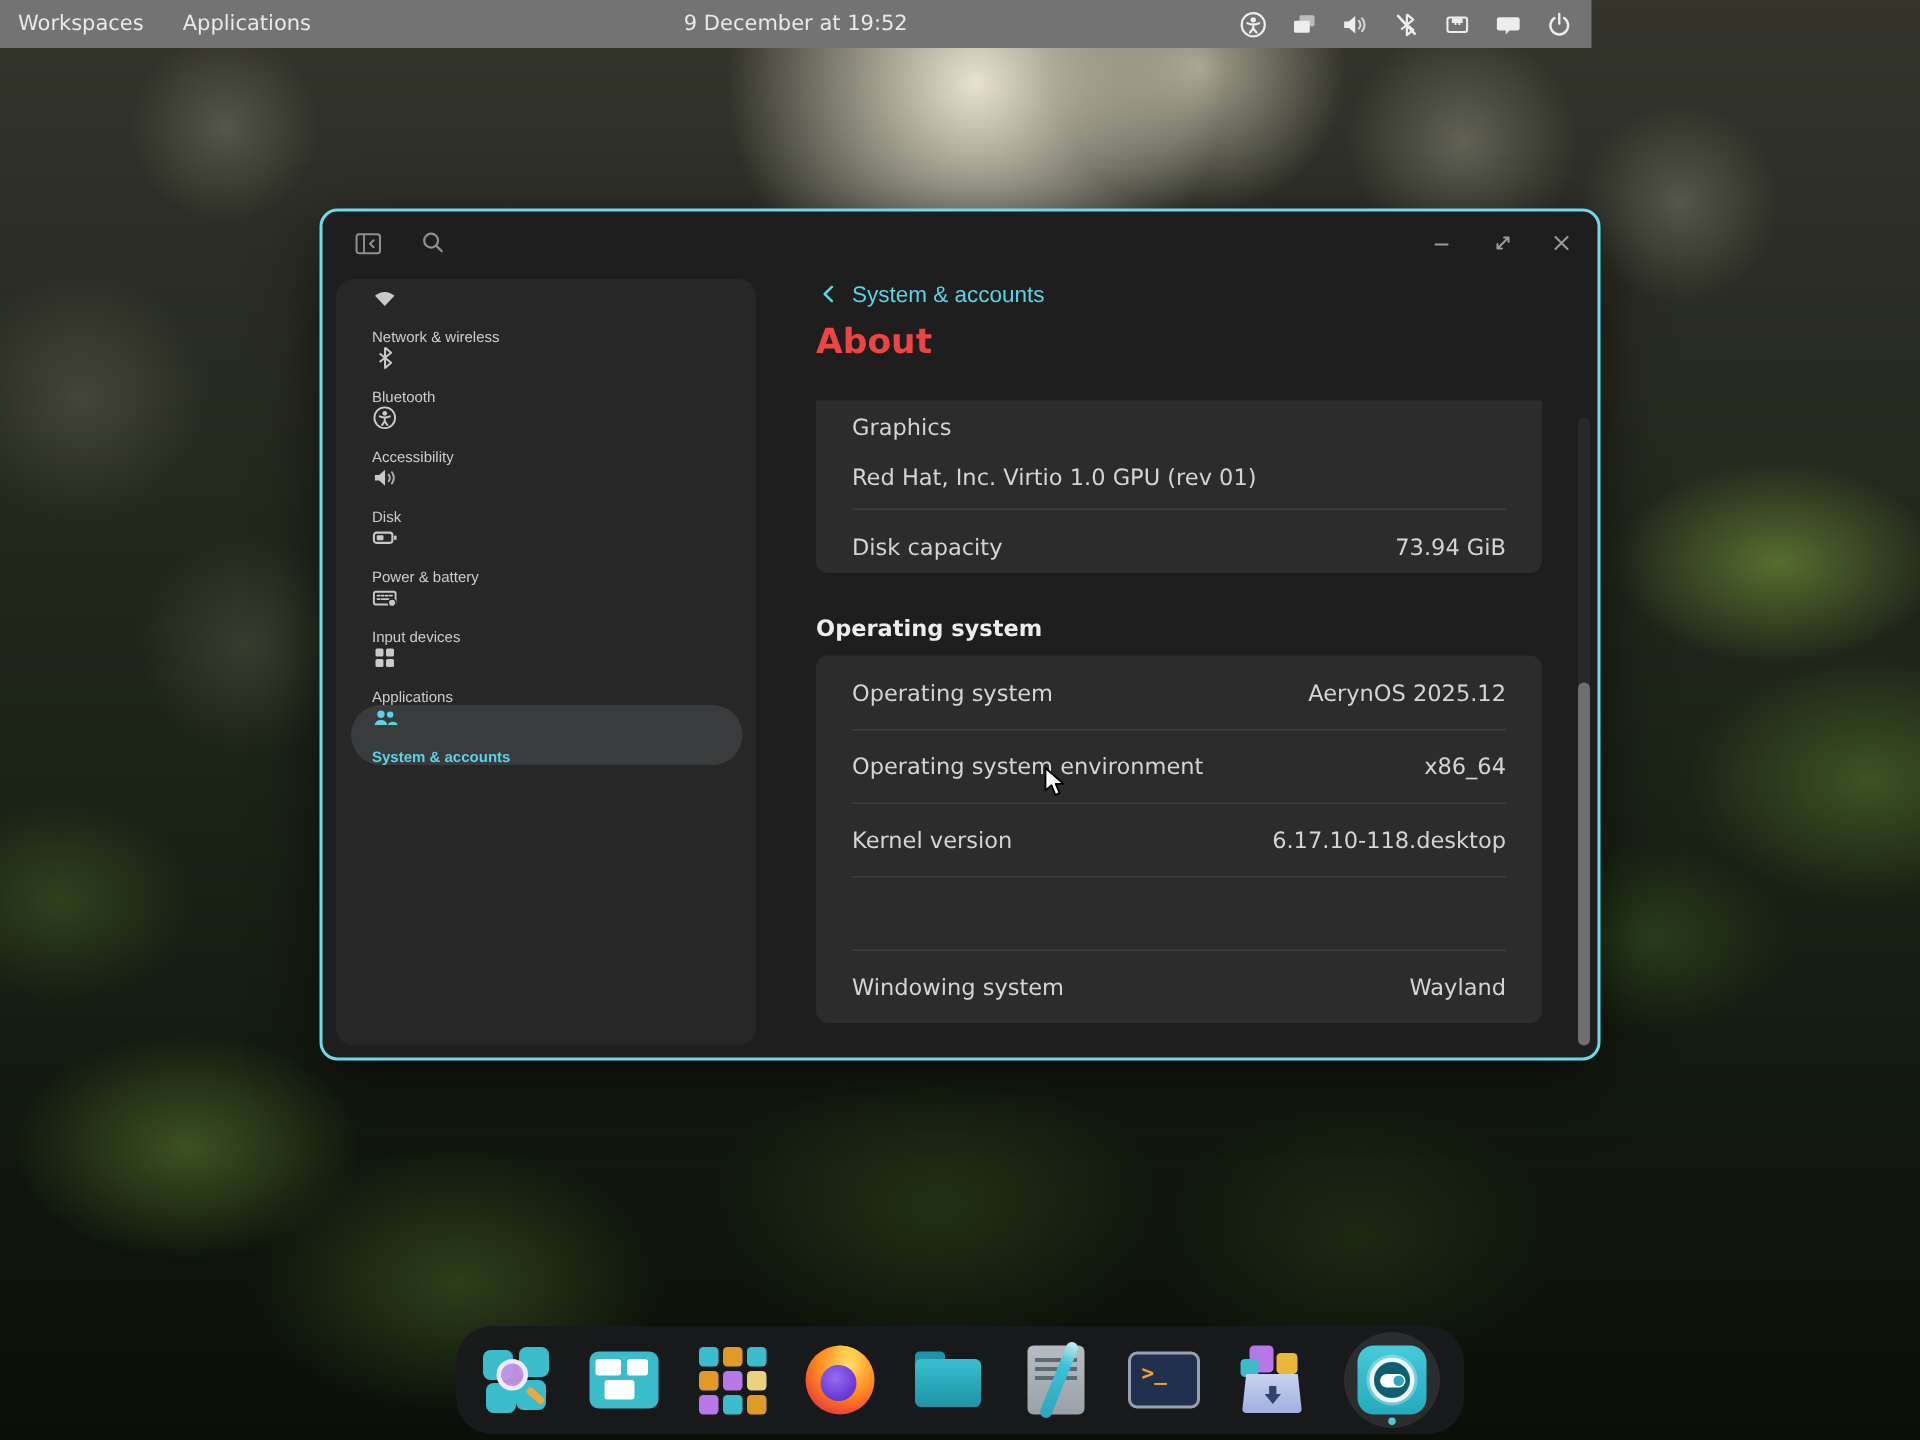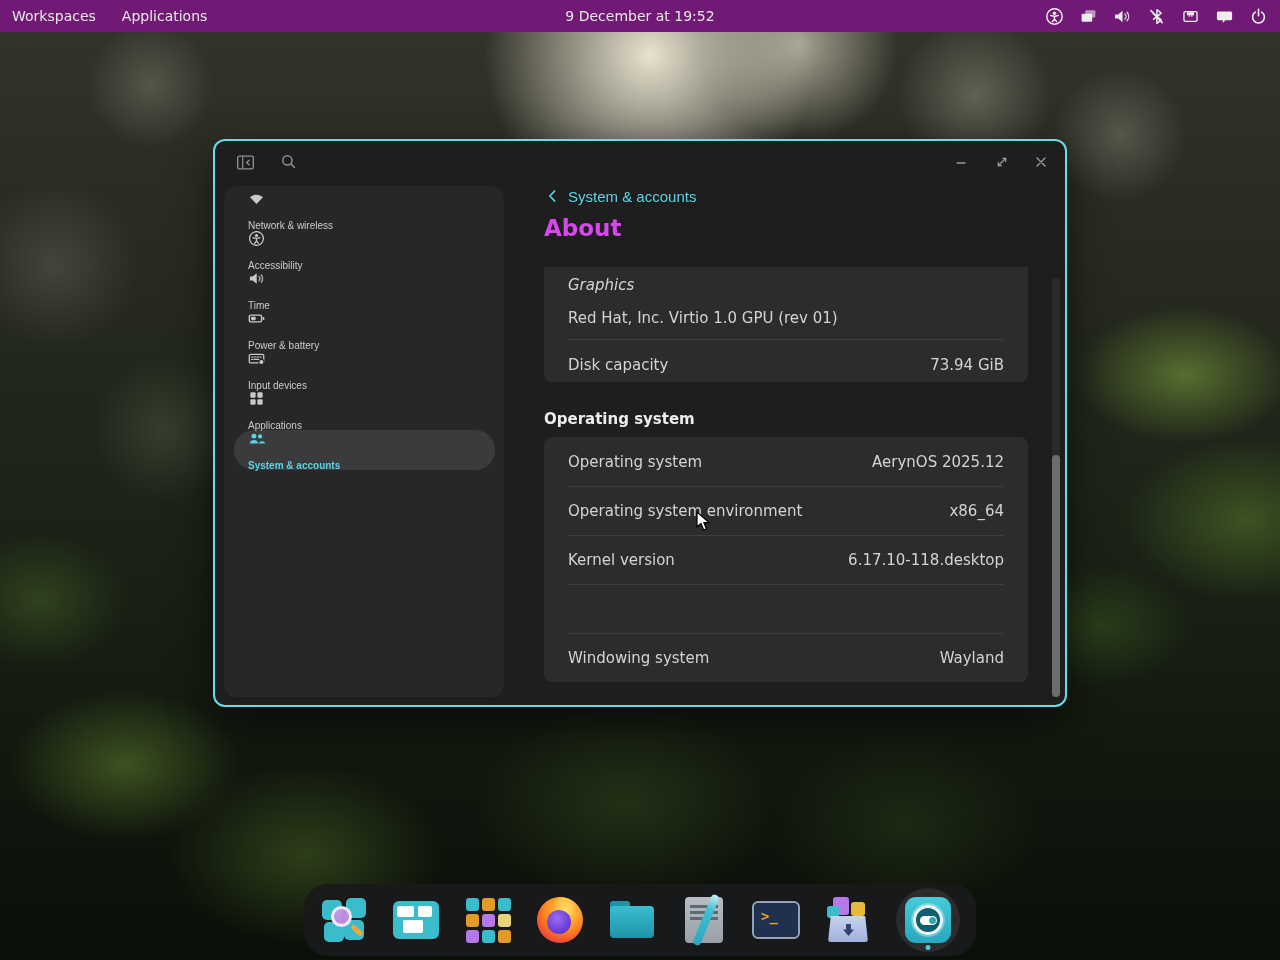"Workspaces" .topbar { background: #701a75 -> #737373; width: 1280px -> 1061px }
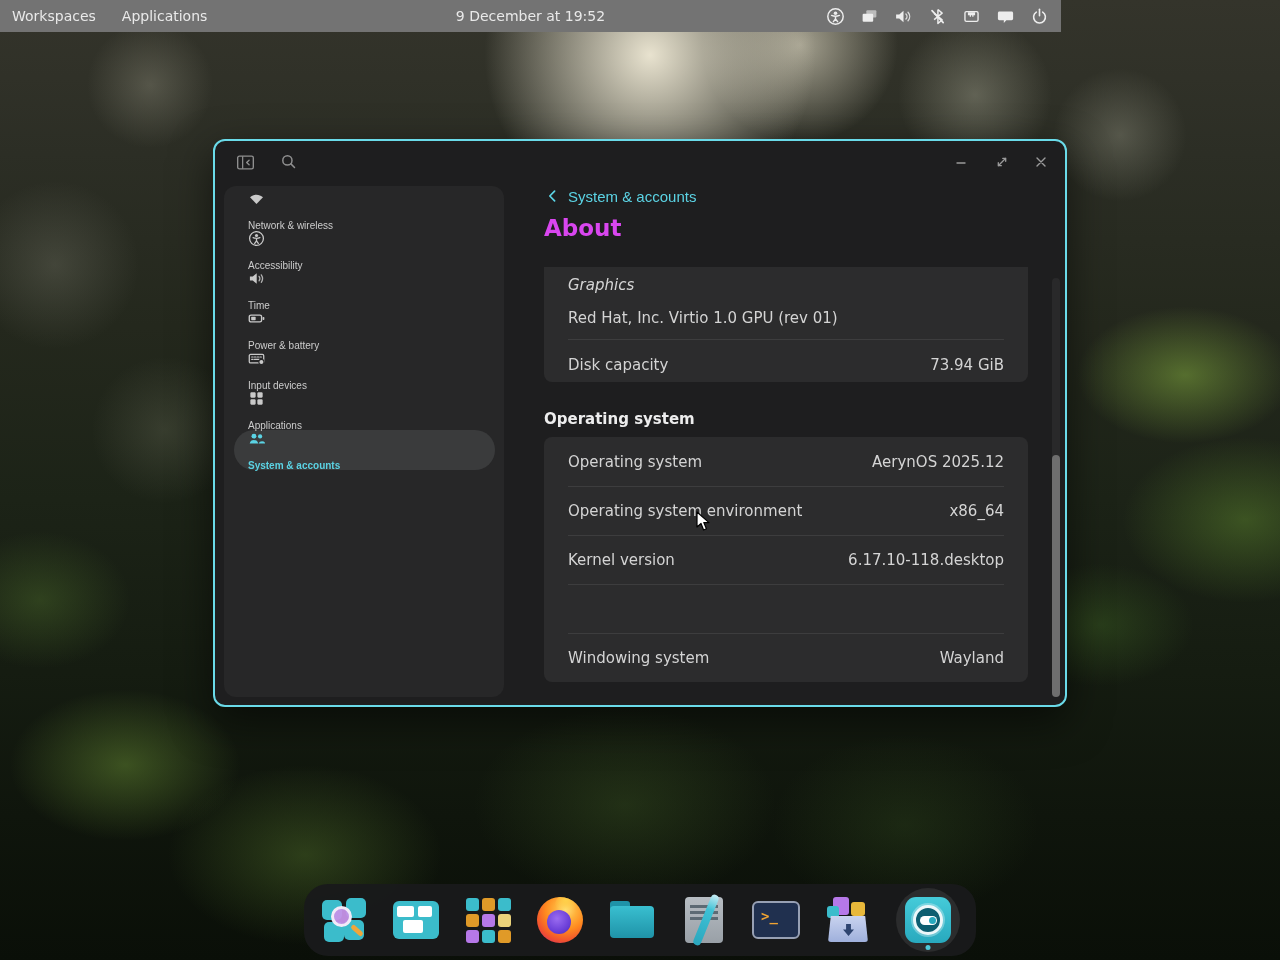"About" .page-title { color: #d946ef -> #ef4444 }
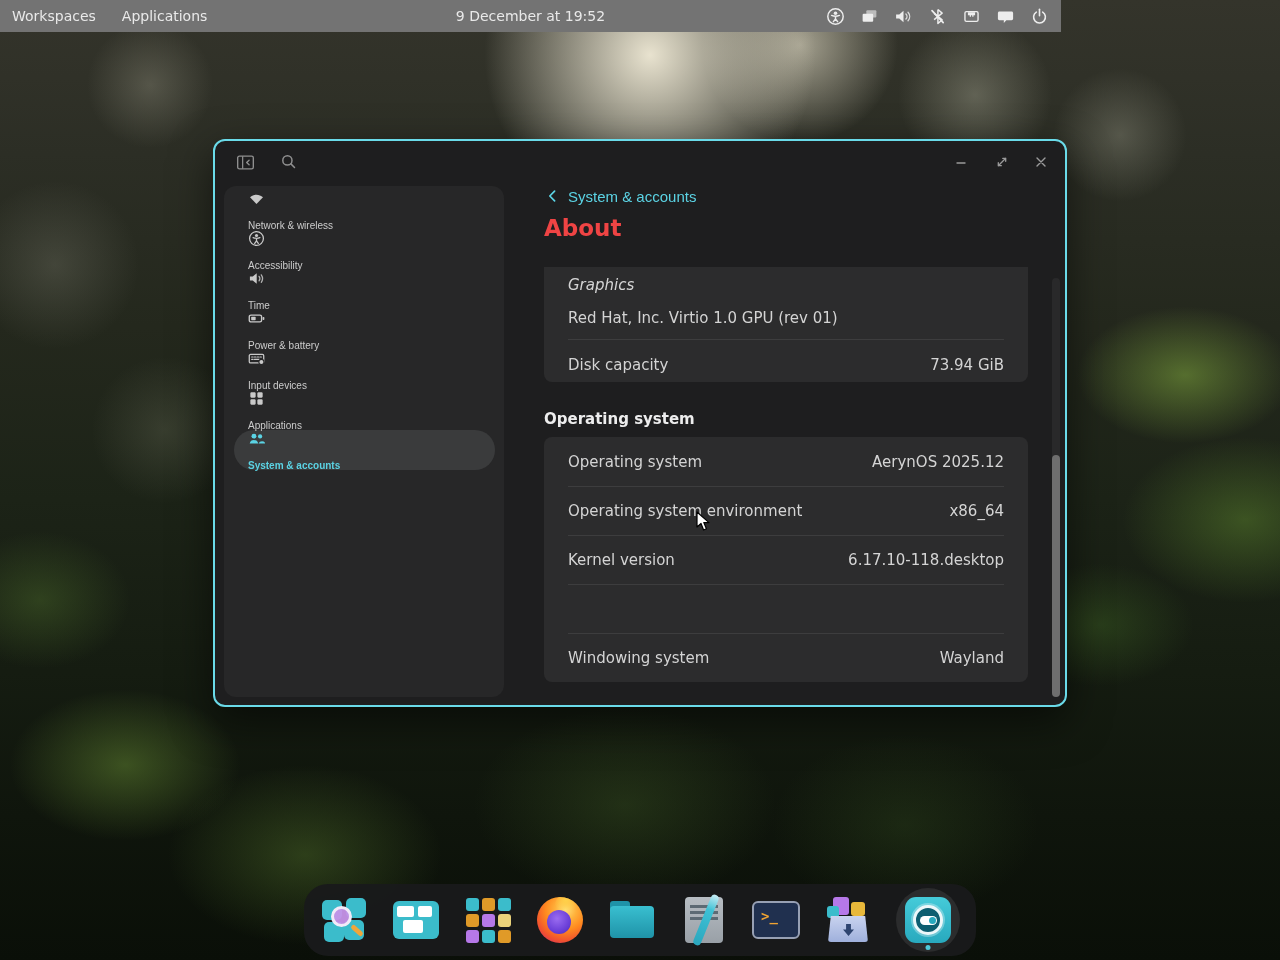"Bluetooth" button.nav-item { html: none -> <button> <span> <svg> <path></path> </svg> </span> <span>Bluetooth</span> </button> }
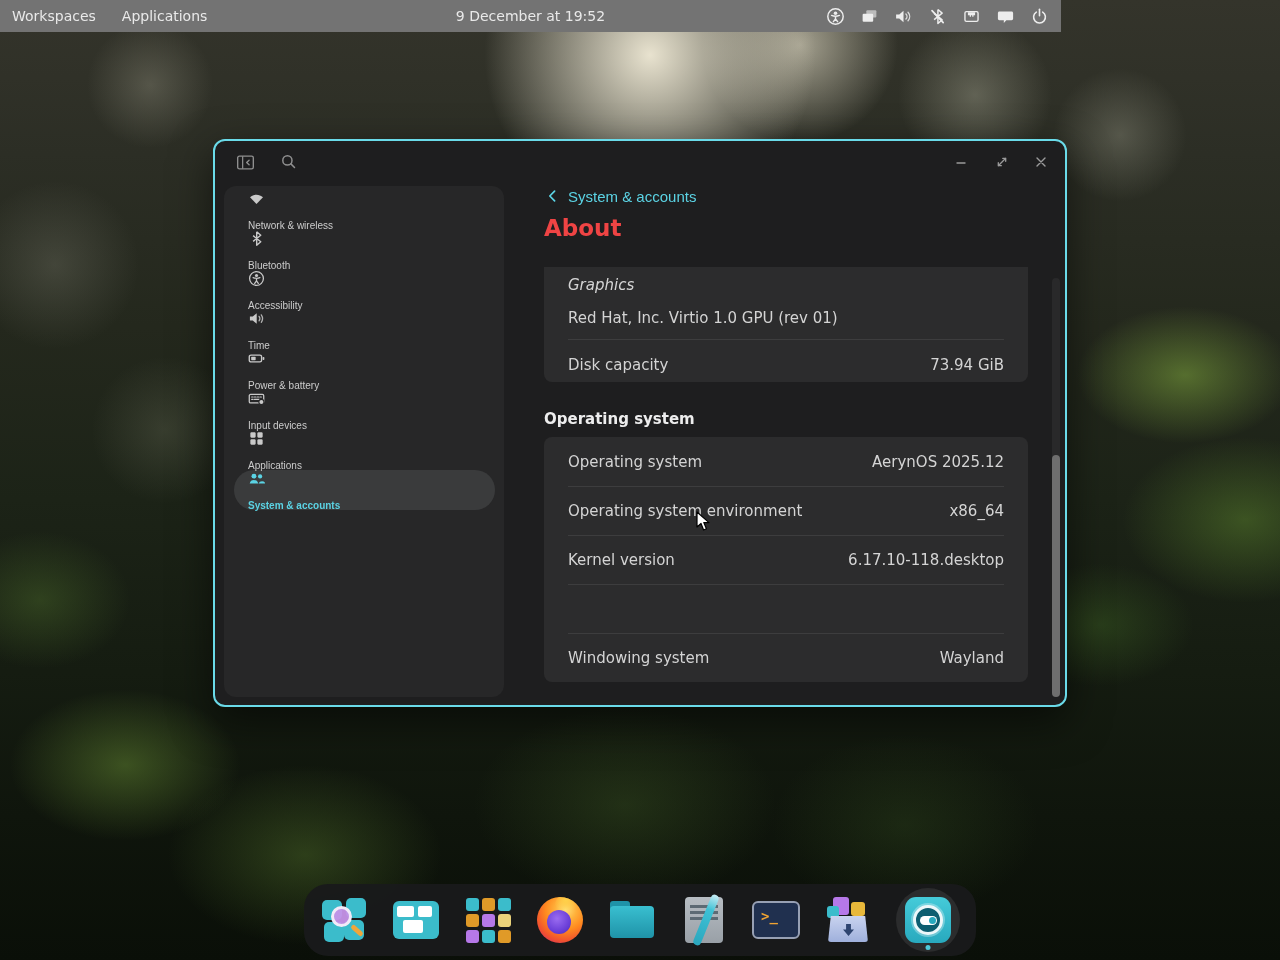"Graphics" .hw-label { font-style: italic -> none }
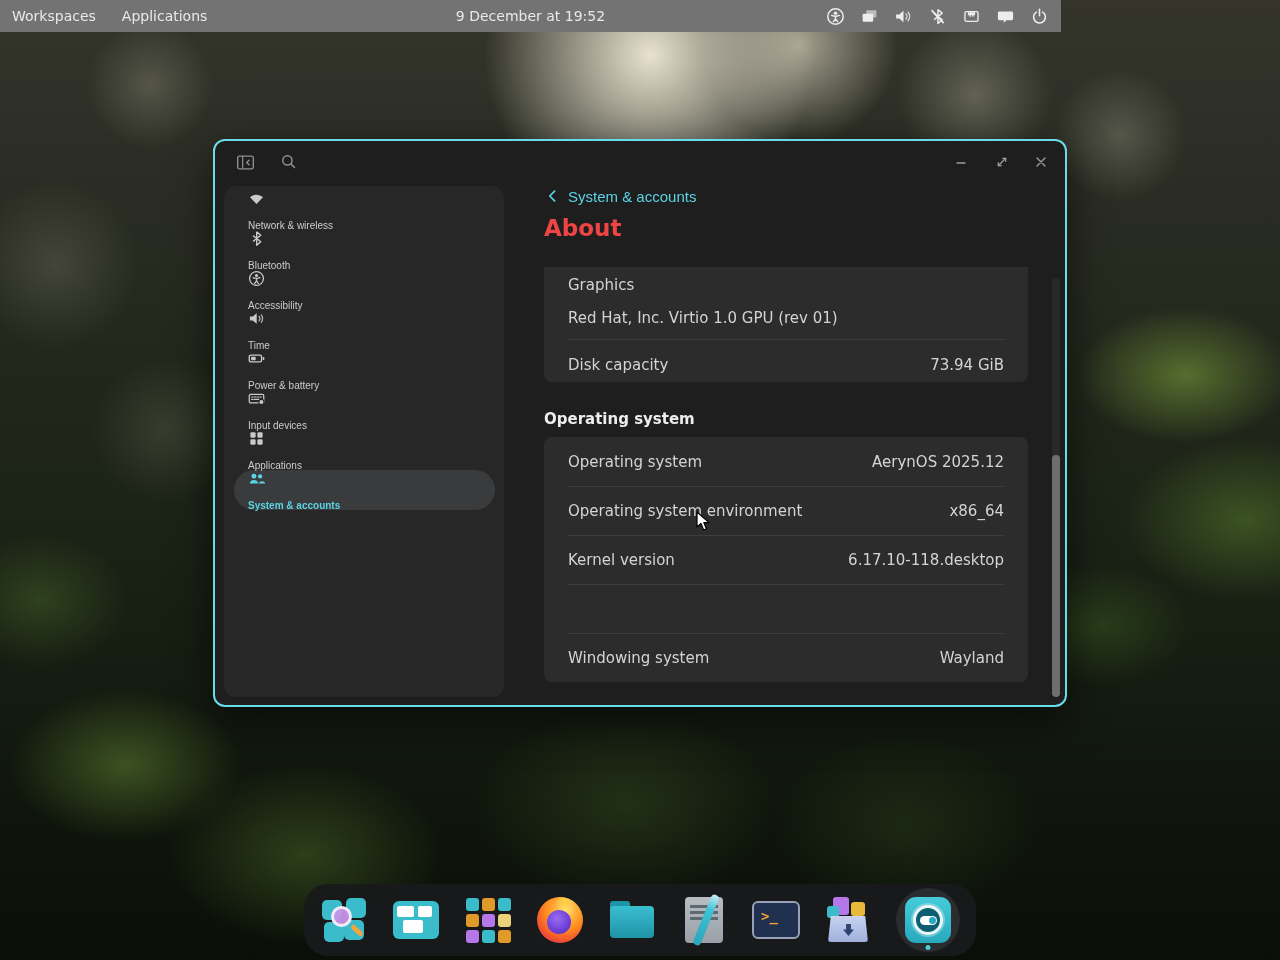"Time" span.lbl { text: Time -> Disk }
